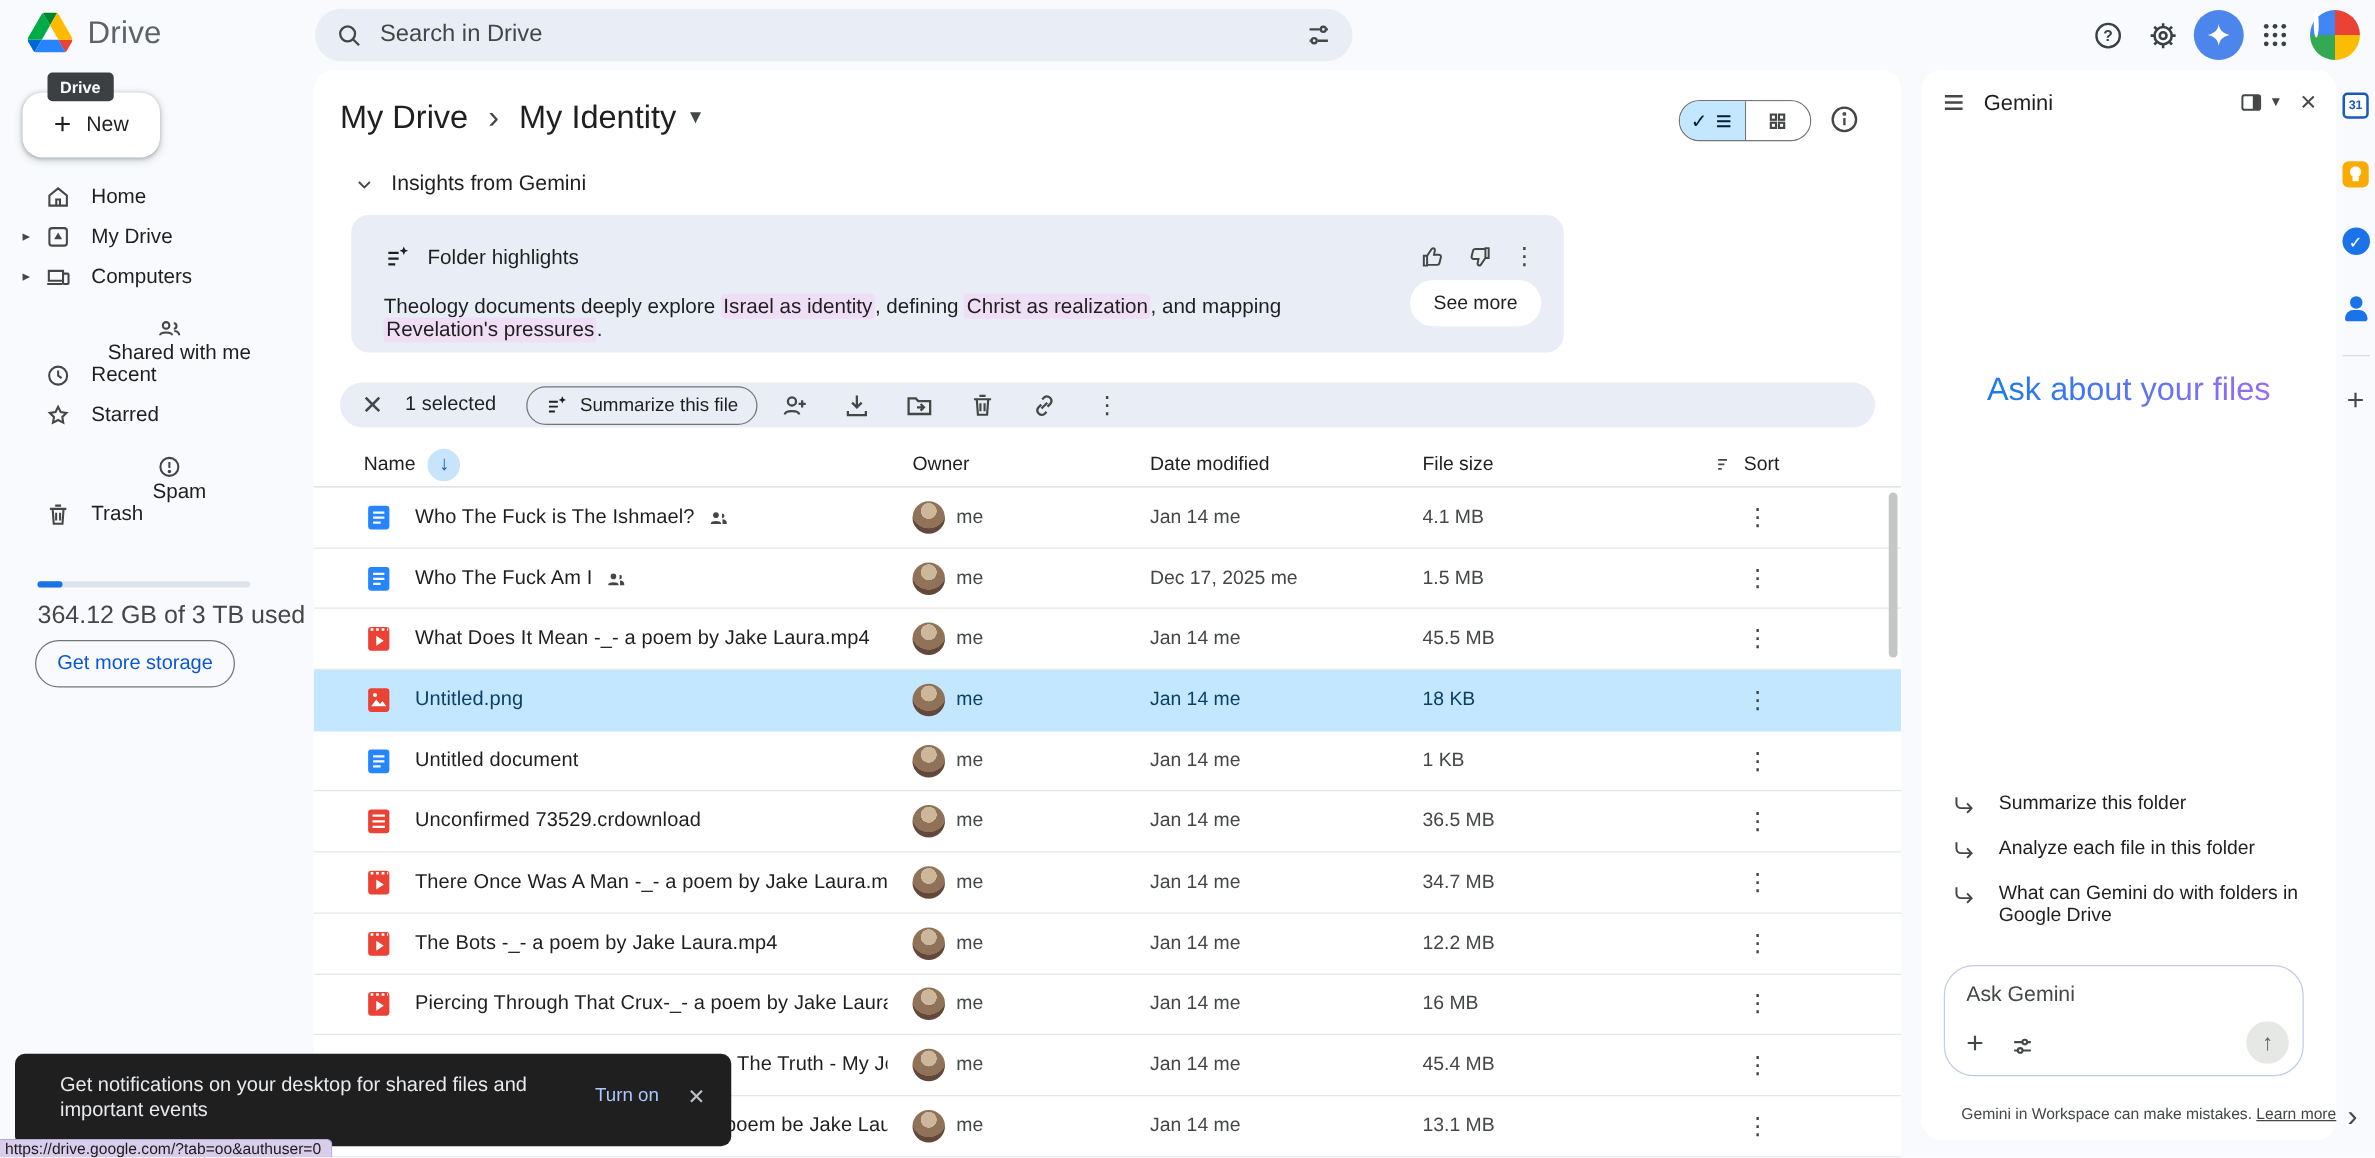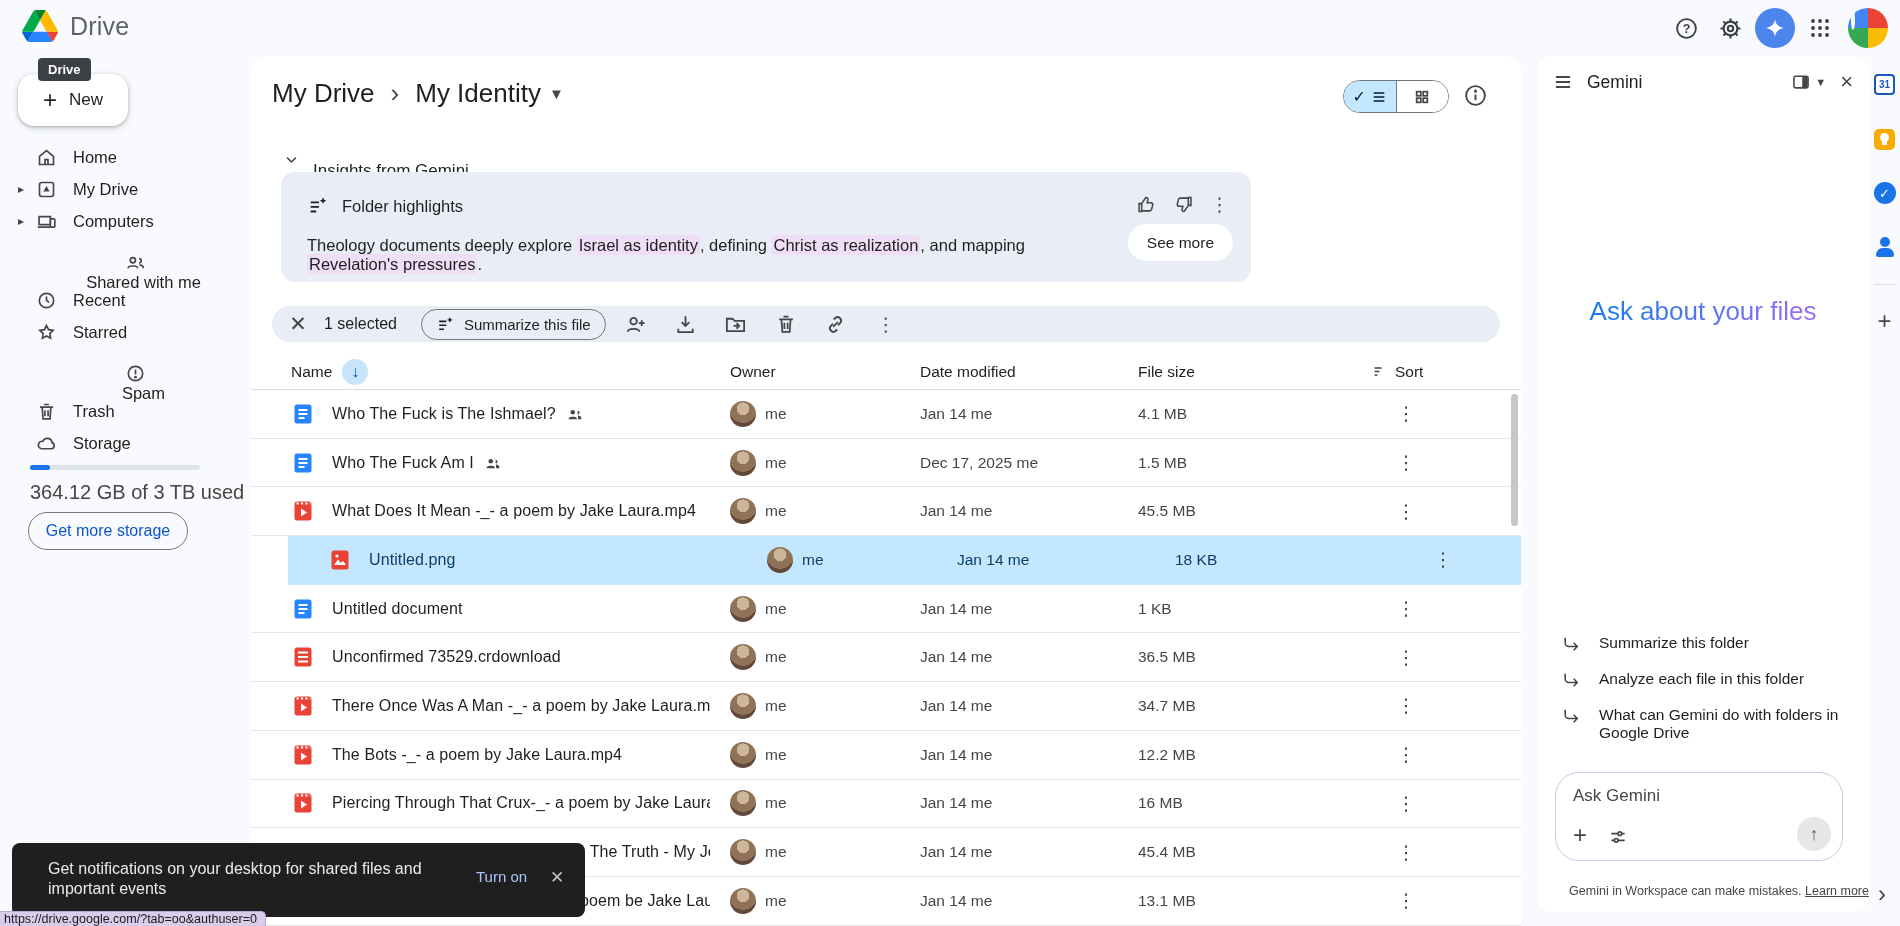"Search in Drive" div { html: none -> <div> <span> <svg> <circle></circle> <path></path> </svg> </span> <input> <span> <svg> <path></path> <circle></circle> <path></path> <circle></circle> </svg> </span> </div> }
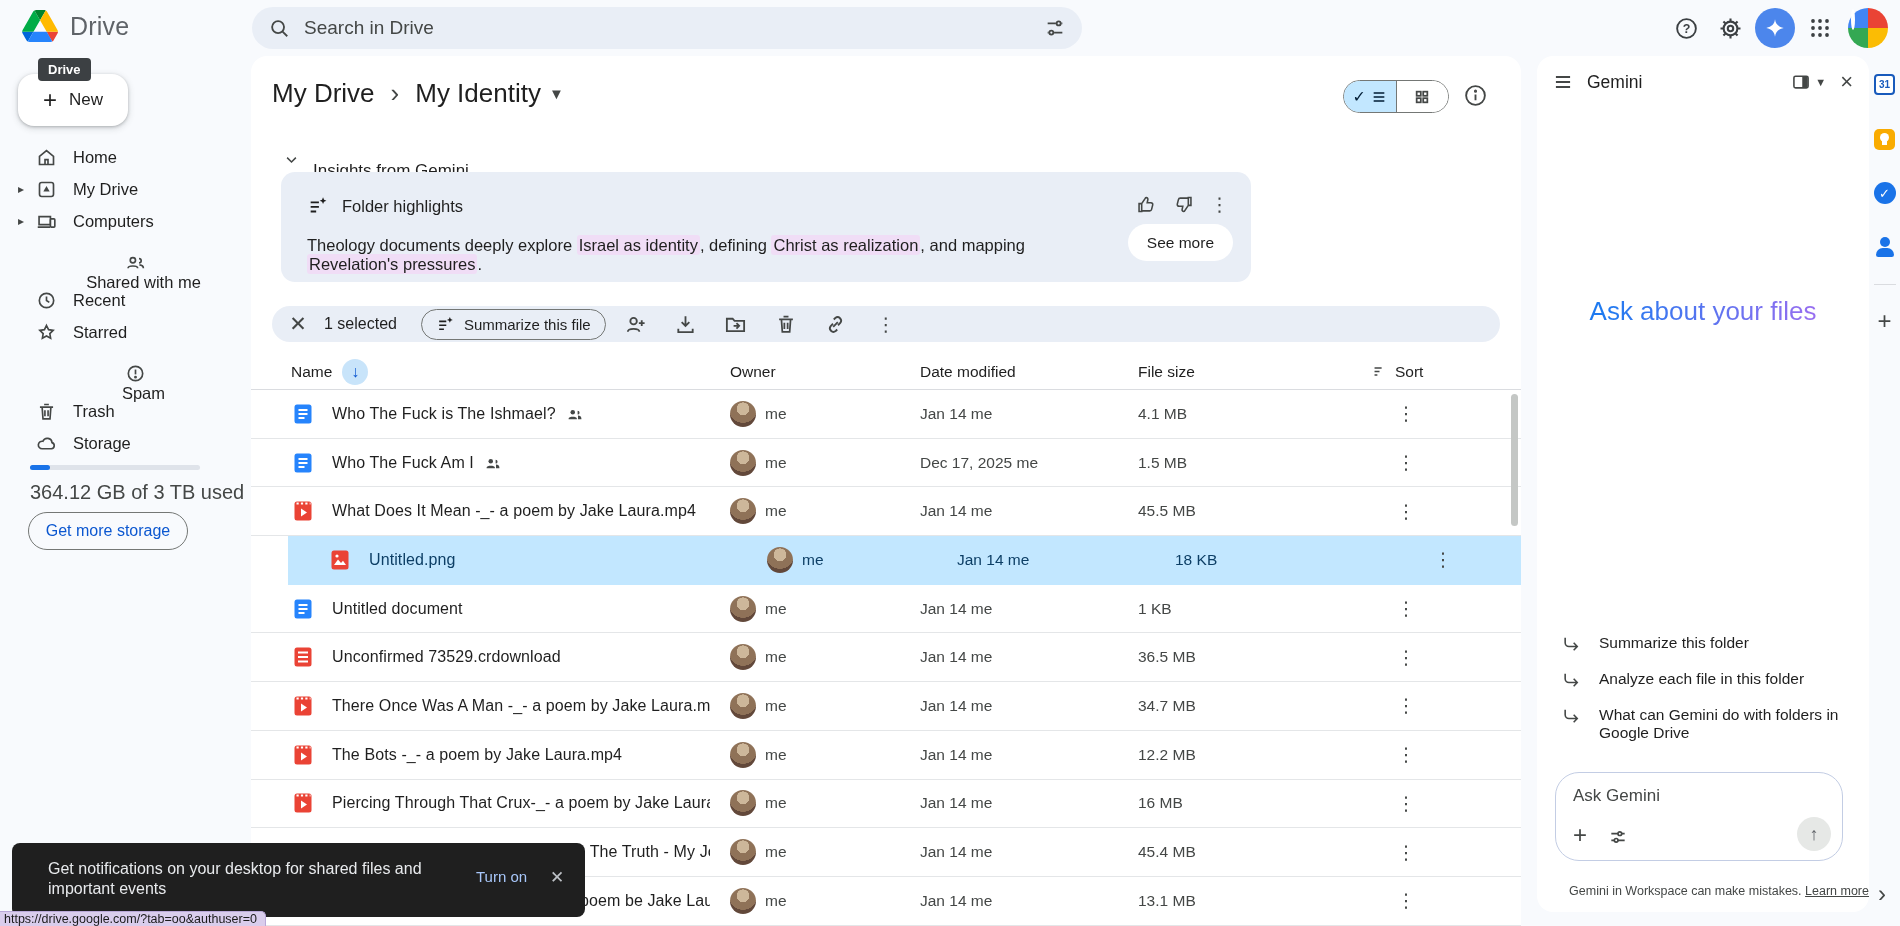"Insights from Gemini" #insights-head .lbl { margin-top: 24px -> none }
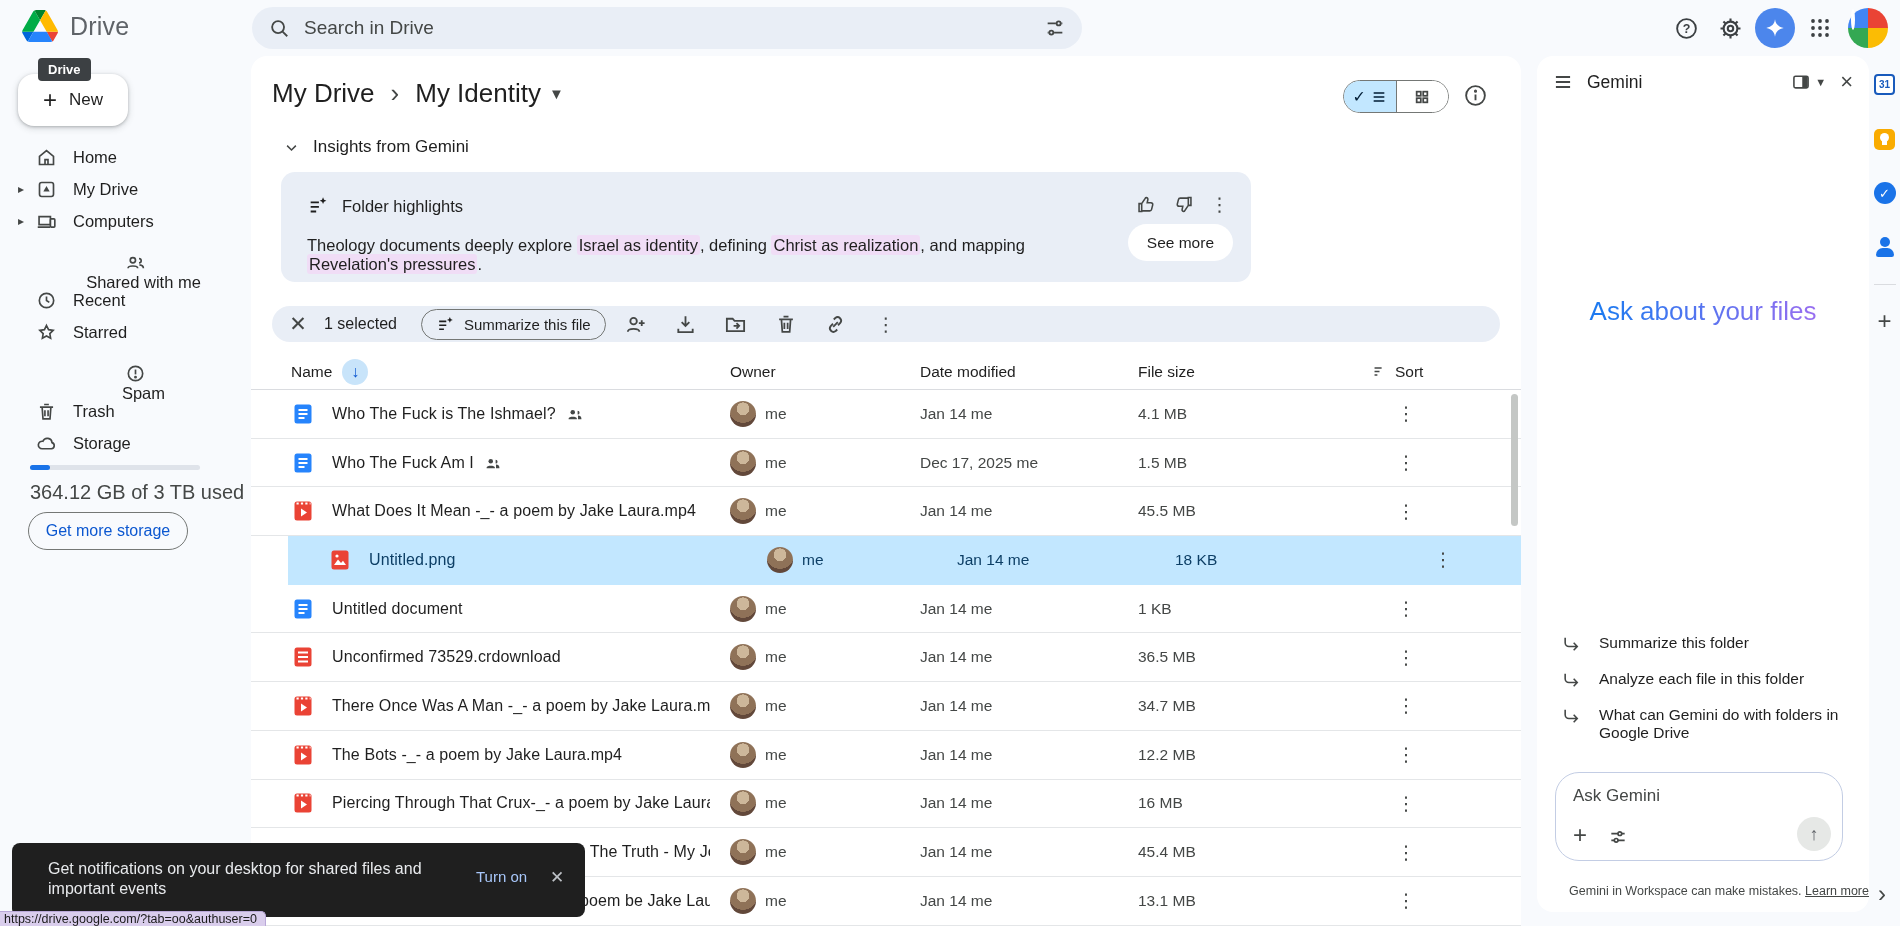"Storage" div.snav-item { html: <div> <span> <svg> <path></path> </svg> </span> <span>Storage</span> </div> -> none }
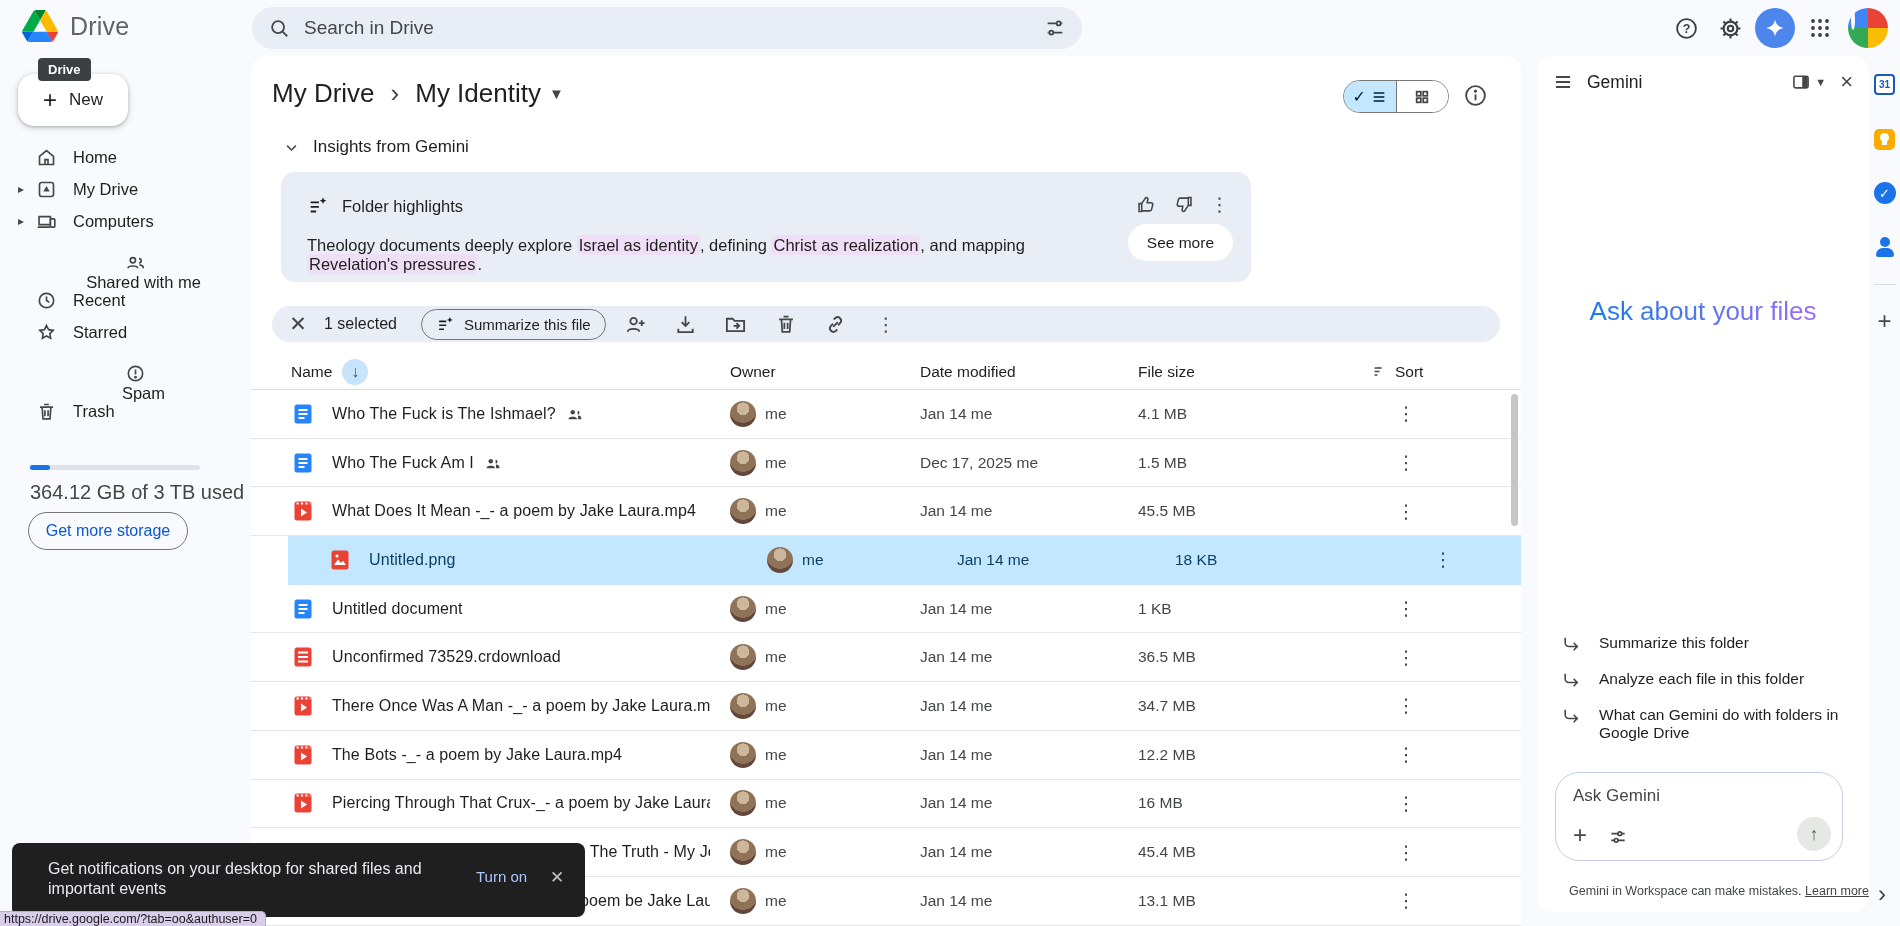"Untitled.png" .frow.selected { margin-left: 37px -> none }
